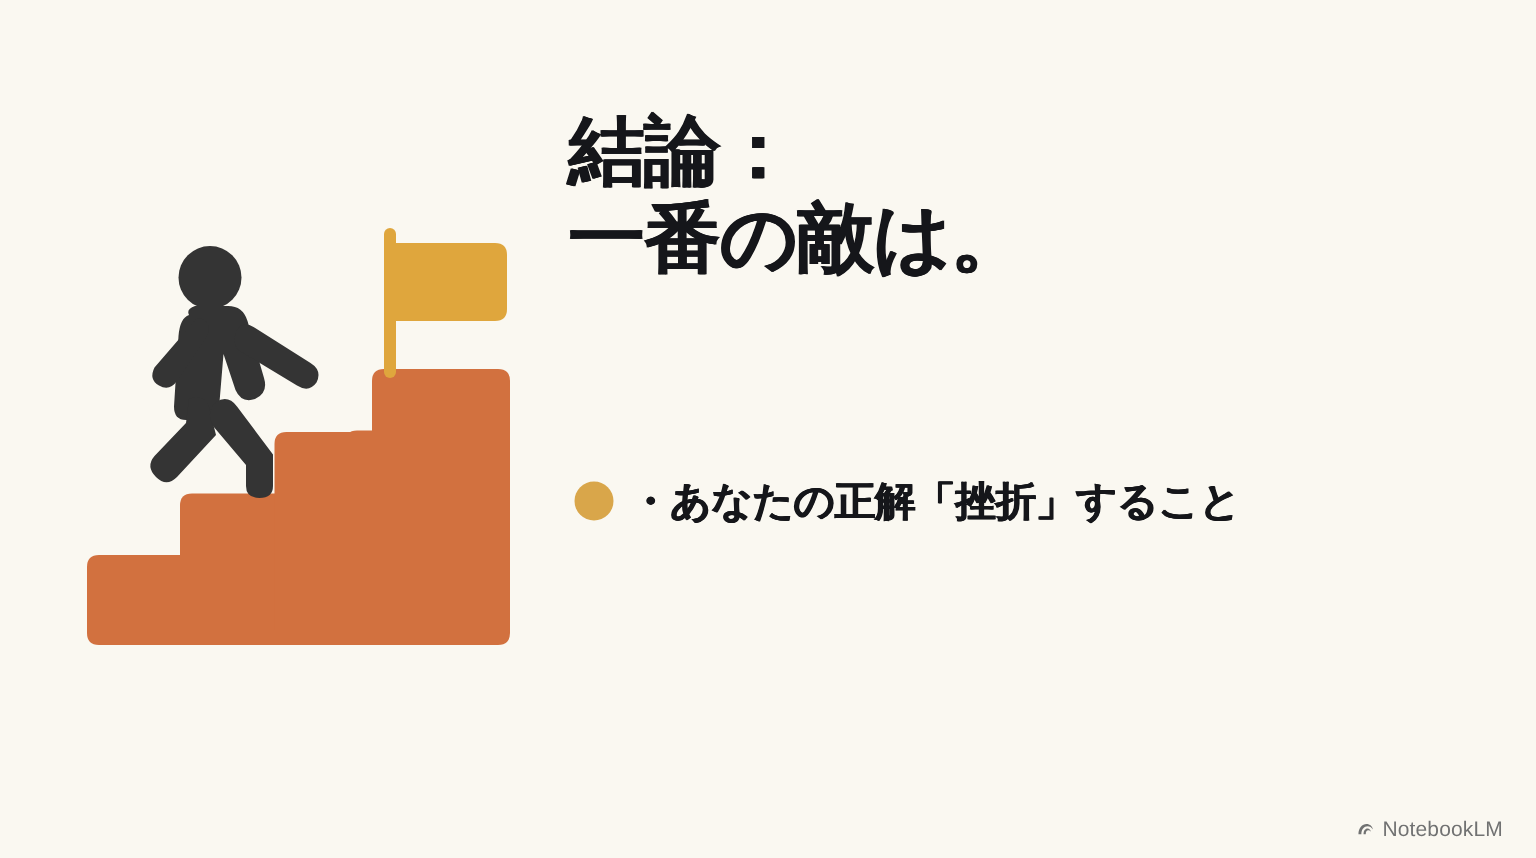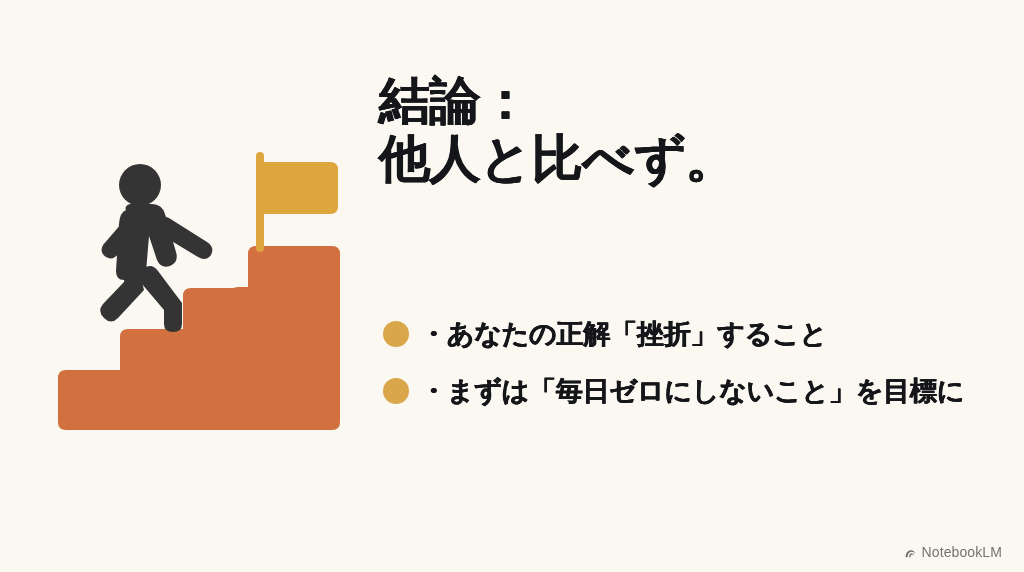"他人と比べず。" div.title-line { text: 他人と比べず -> 一番の敵は }
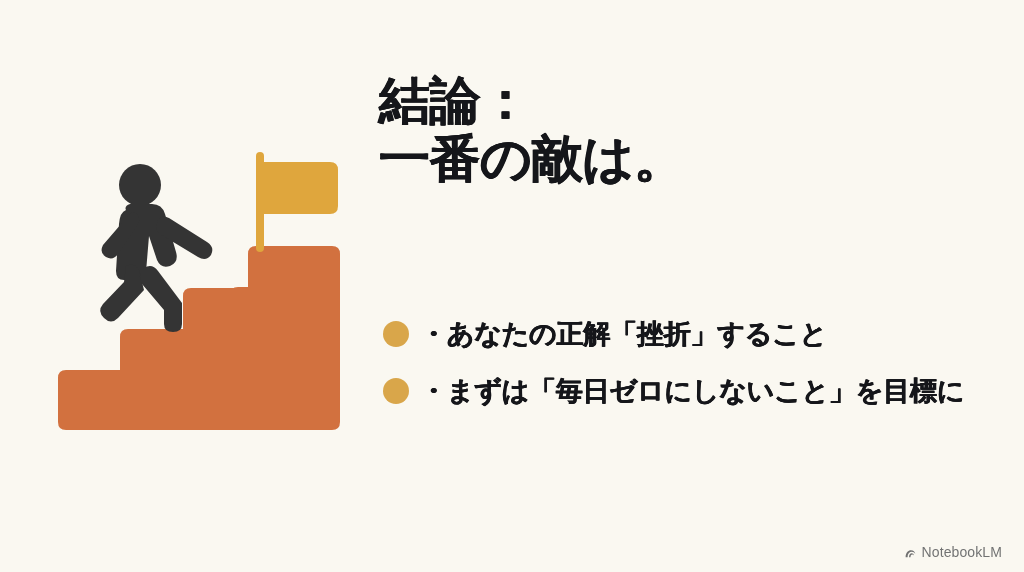"・まずは「毎日ゼロにしないこと」を目標に" div.bullet-row { html: <div> <span></span> <span>・まずは「毎日ゼロにしないこと」を目標に</span> </div> -> none }
